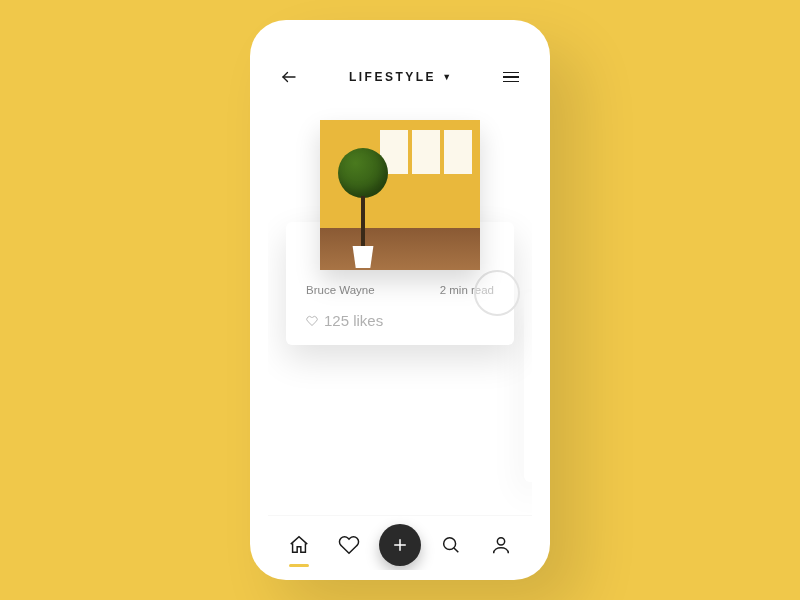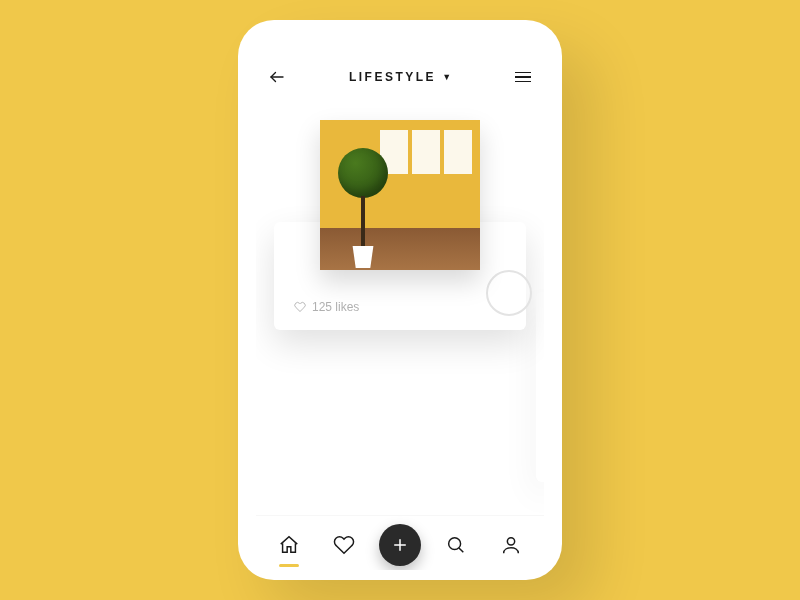"LIFESTYLE" .phone { width: 324px -> 300px }
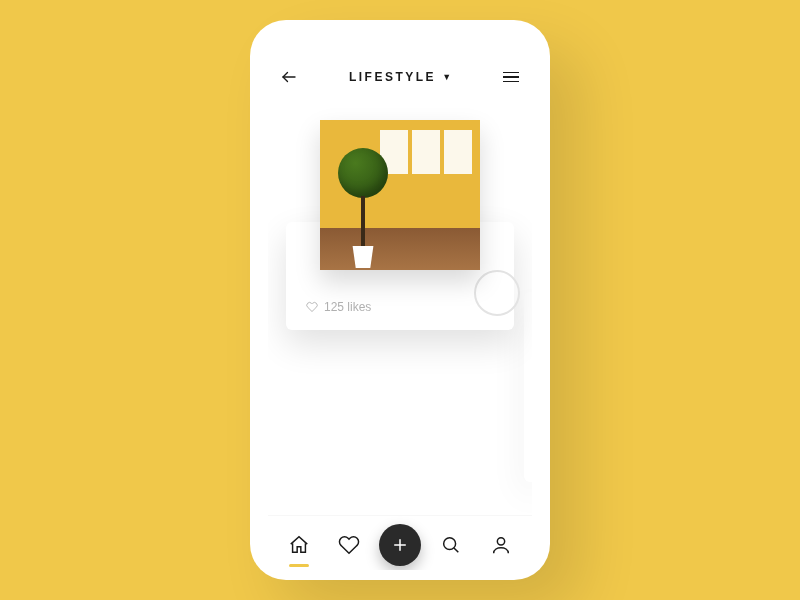"Bruce Wayne" div.meta { html: none -> <div> <span>Bruce Wayne</span> <span>2 min read</span> </div> }
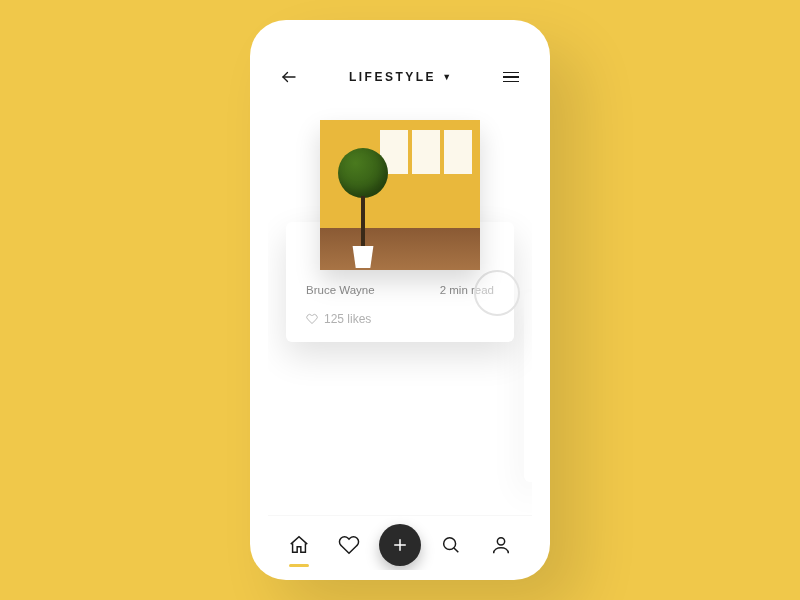"125 likes" .likes { font-size: 12px -> 15px }
